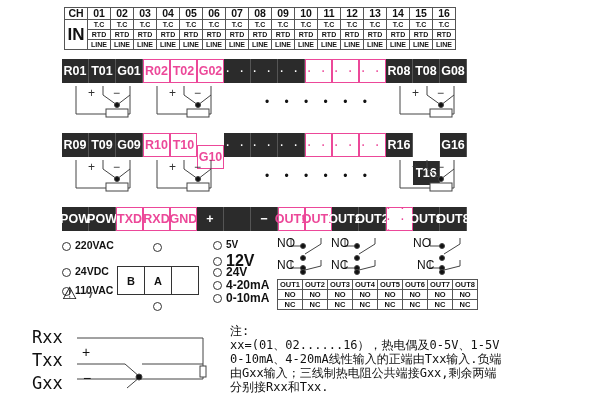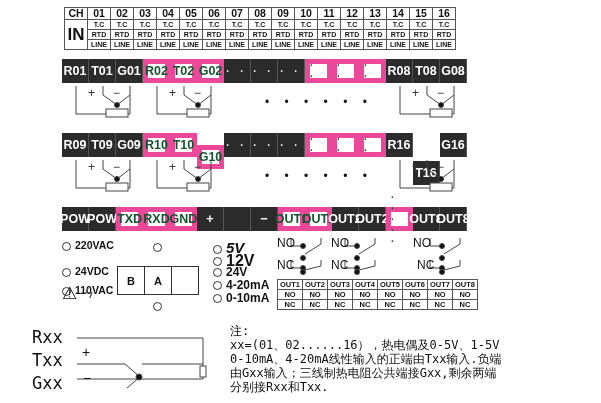"R02" .light { border: 5px solid #ec4899 -> 1px solid #ec4899; color: #14532d -> #ec4899 }
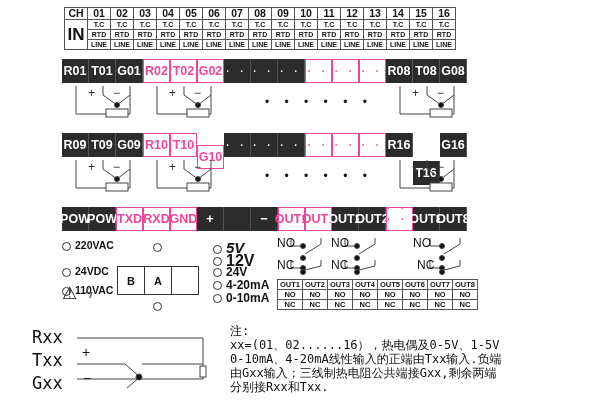"5V" div.lbl { font-size: 15px -> 10px; font-style: italic -> none }
